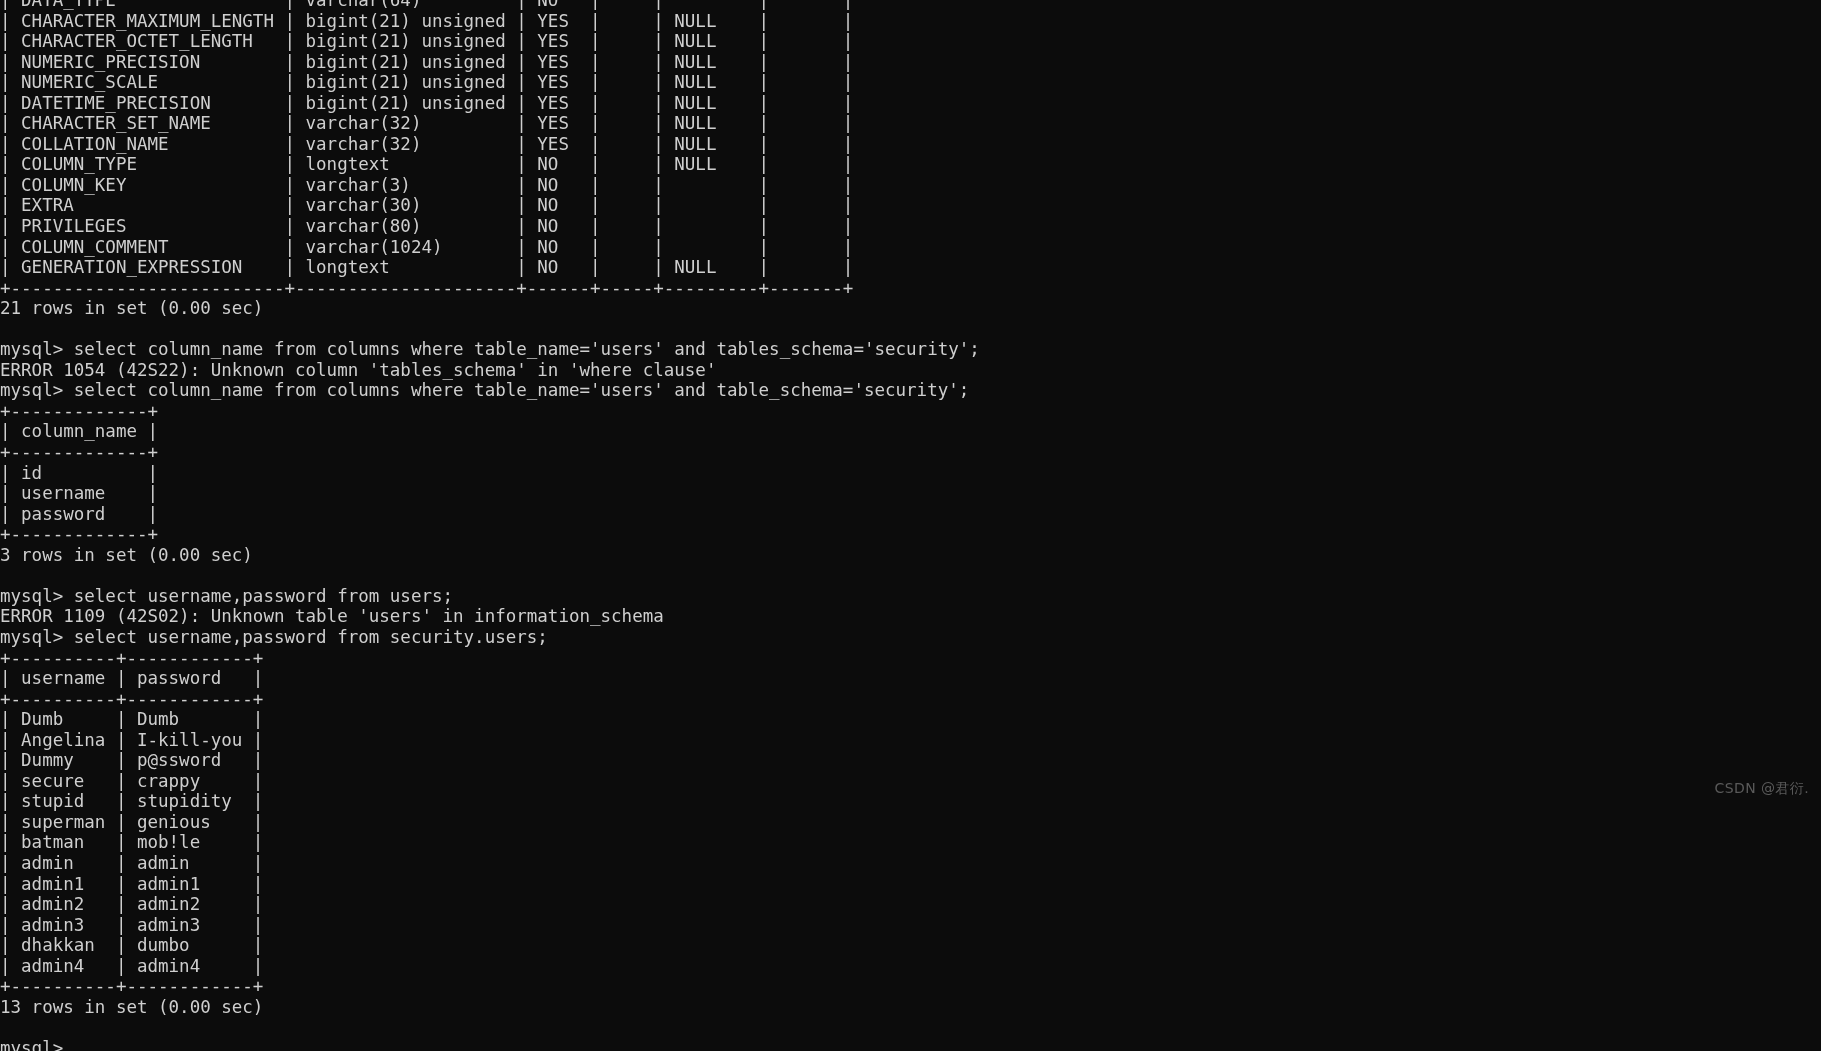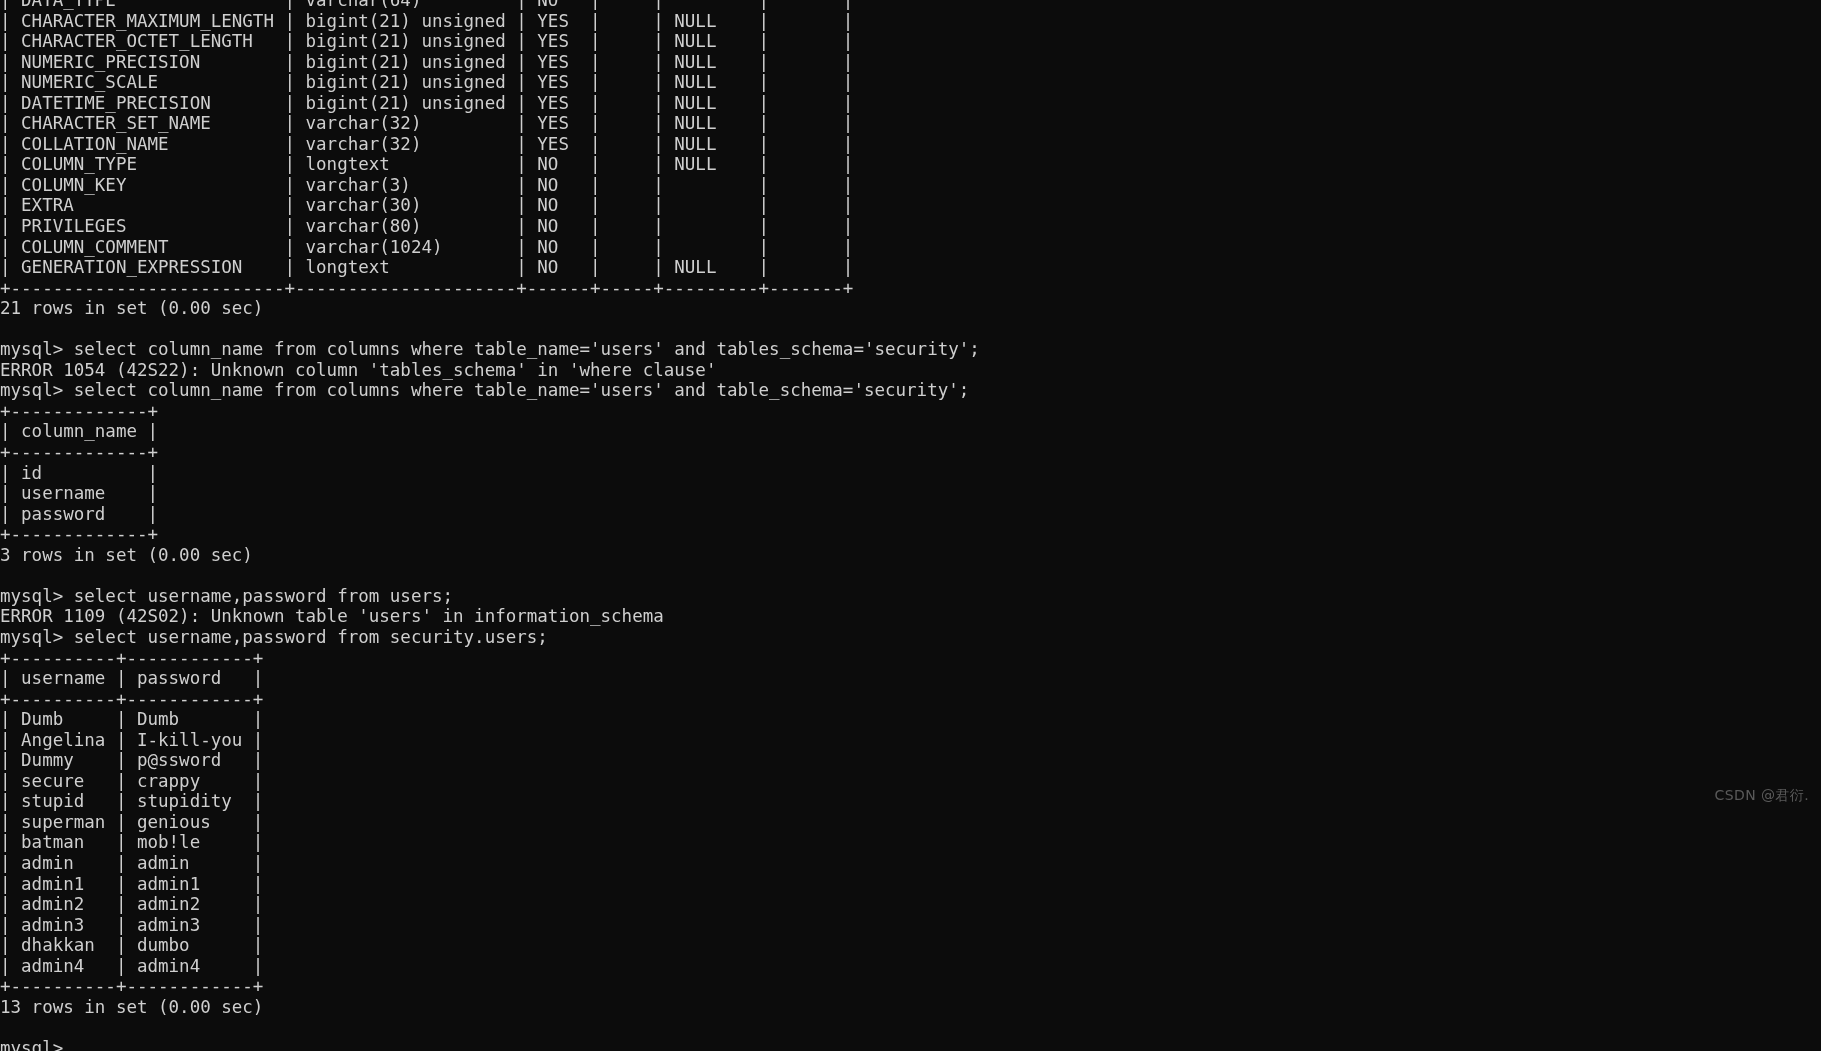"CSDN @君衍." .watermark { bottom: 0 -> 7px }
